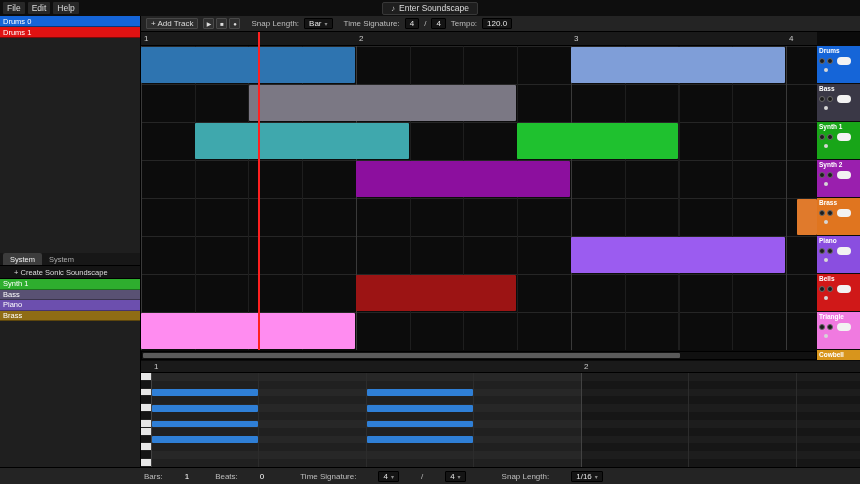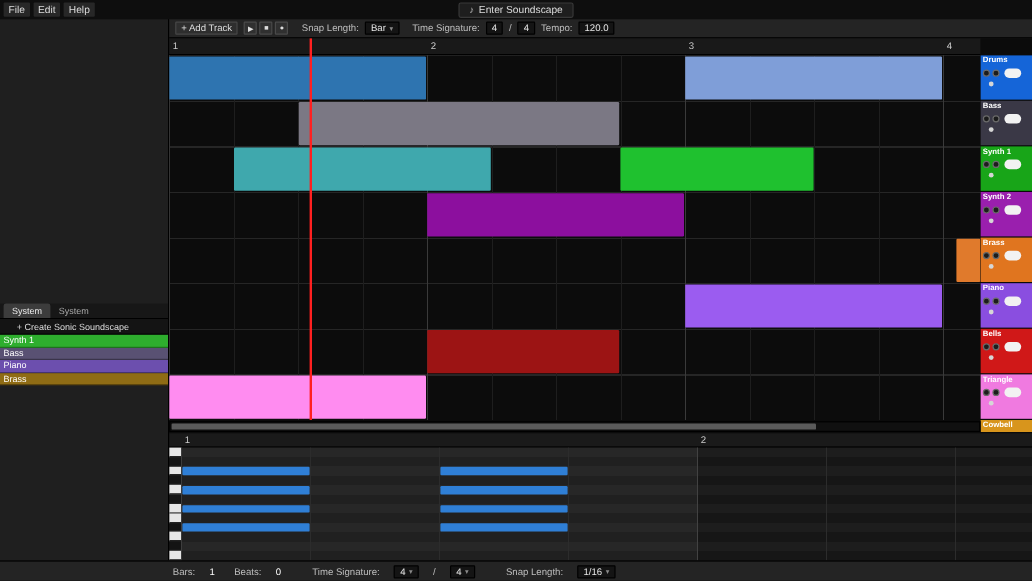"Drums 0" div { html: none -> <div> <div>Drums 0</div> <div>Drums 1</div> </div> }
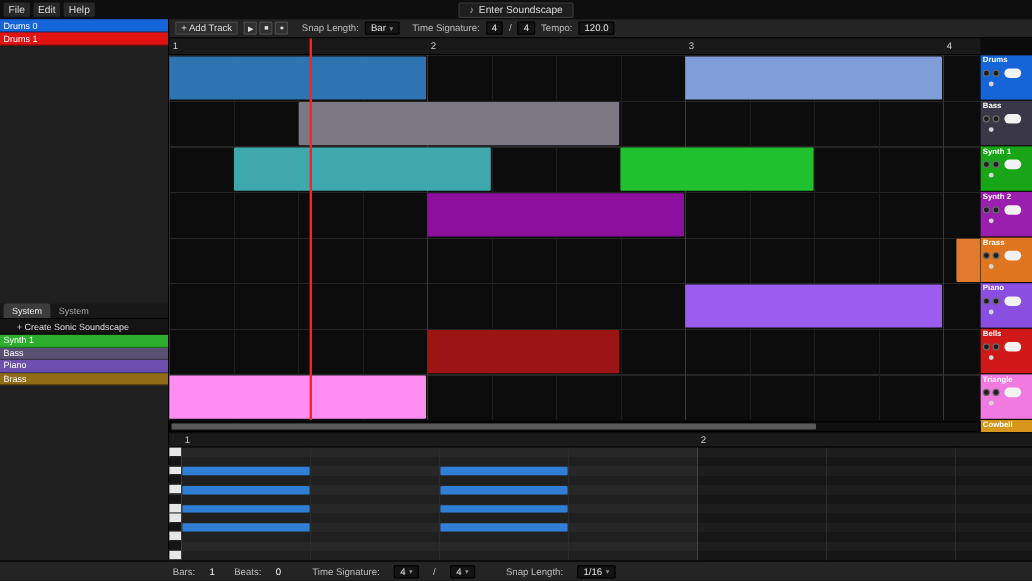"Bars:" #statusbar { gap: 12px -> 22px }
